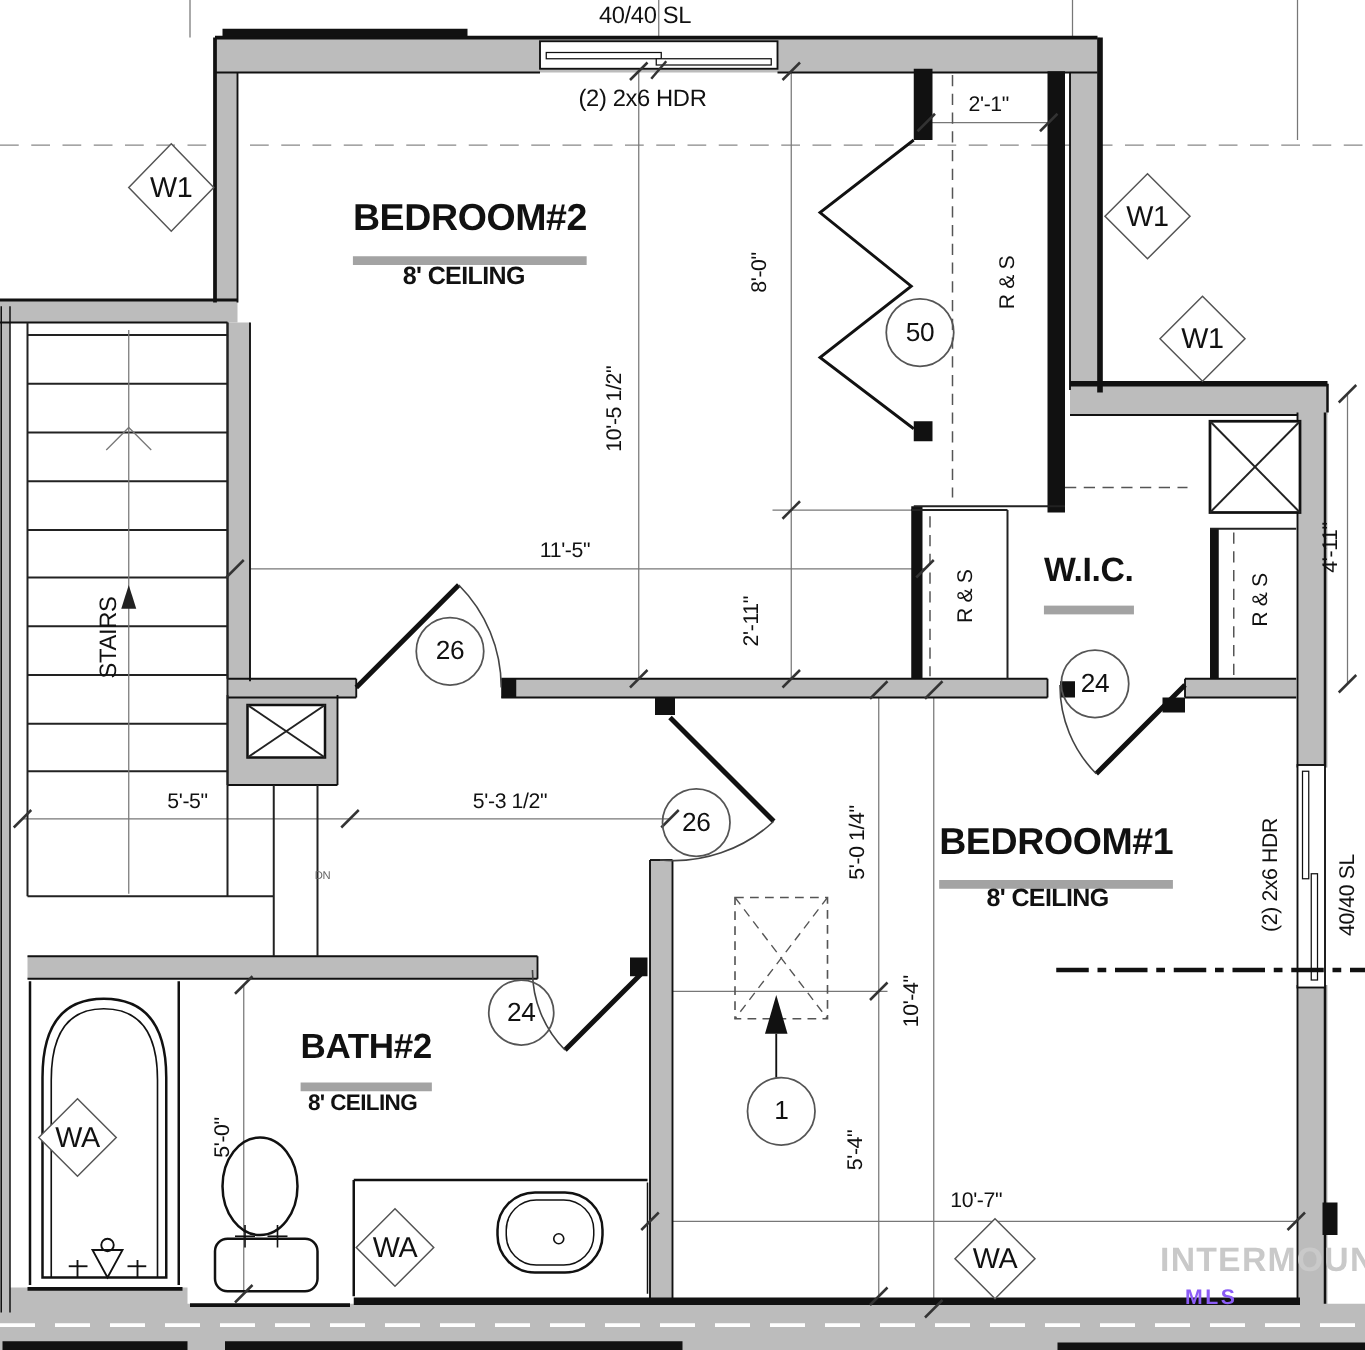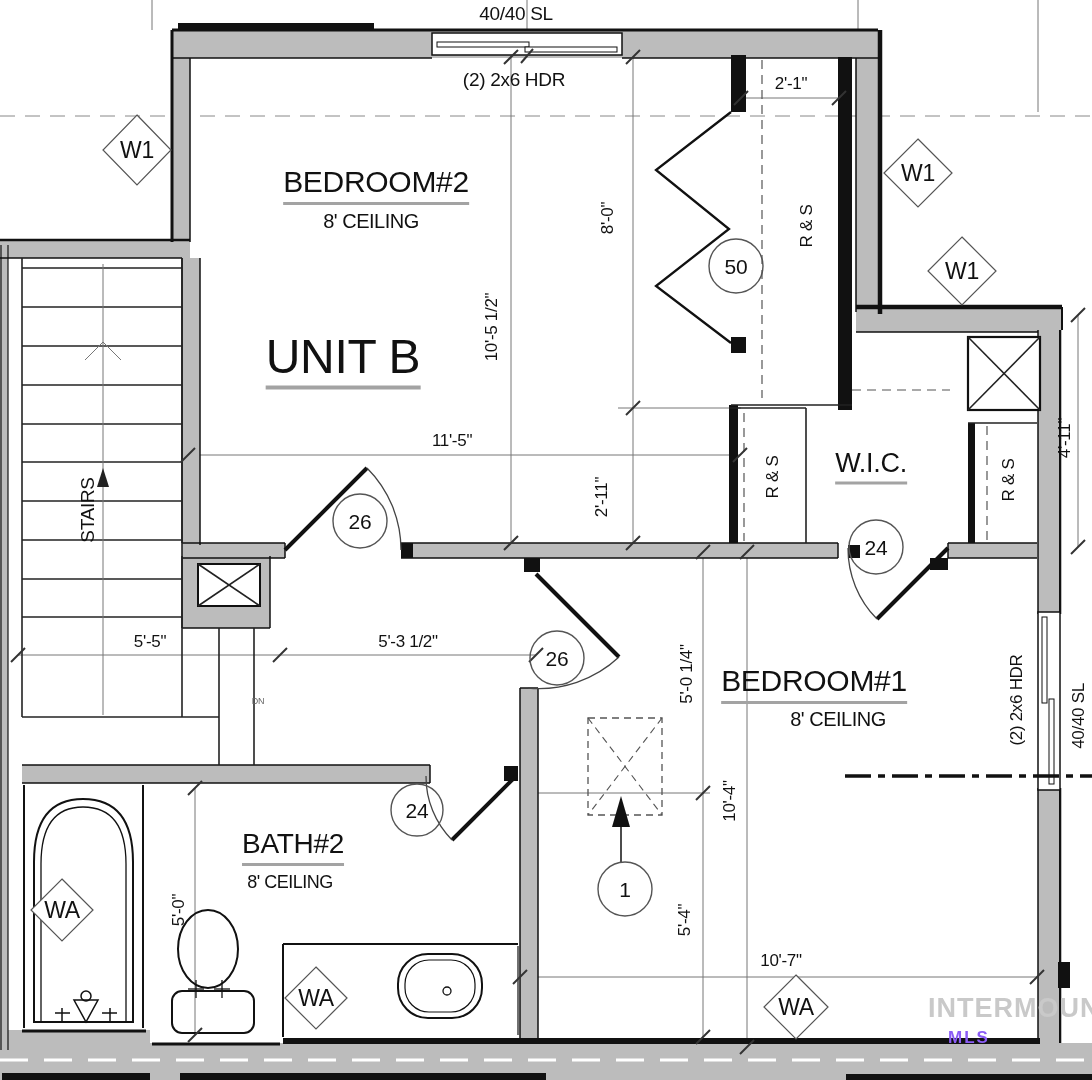"BEDROOM#2" .room-name { border-bottom: 3px solid #a3a3a3 -> 7px solid #a3a3a3; font-weight: normal -> bold; padding-bottom: 5px -> 15px }
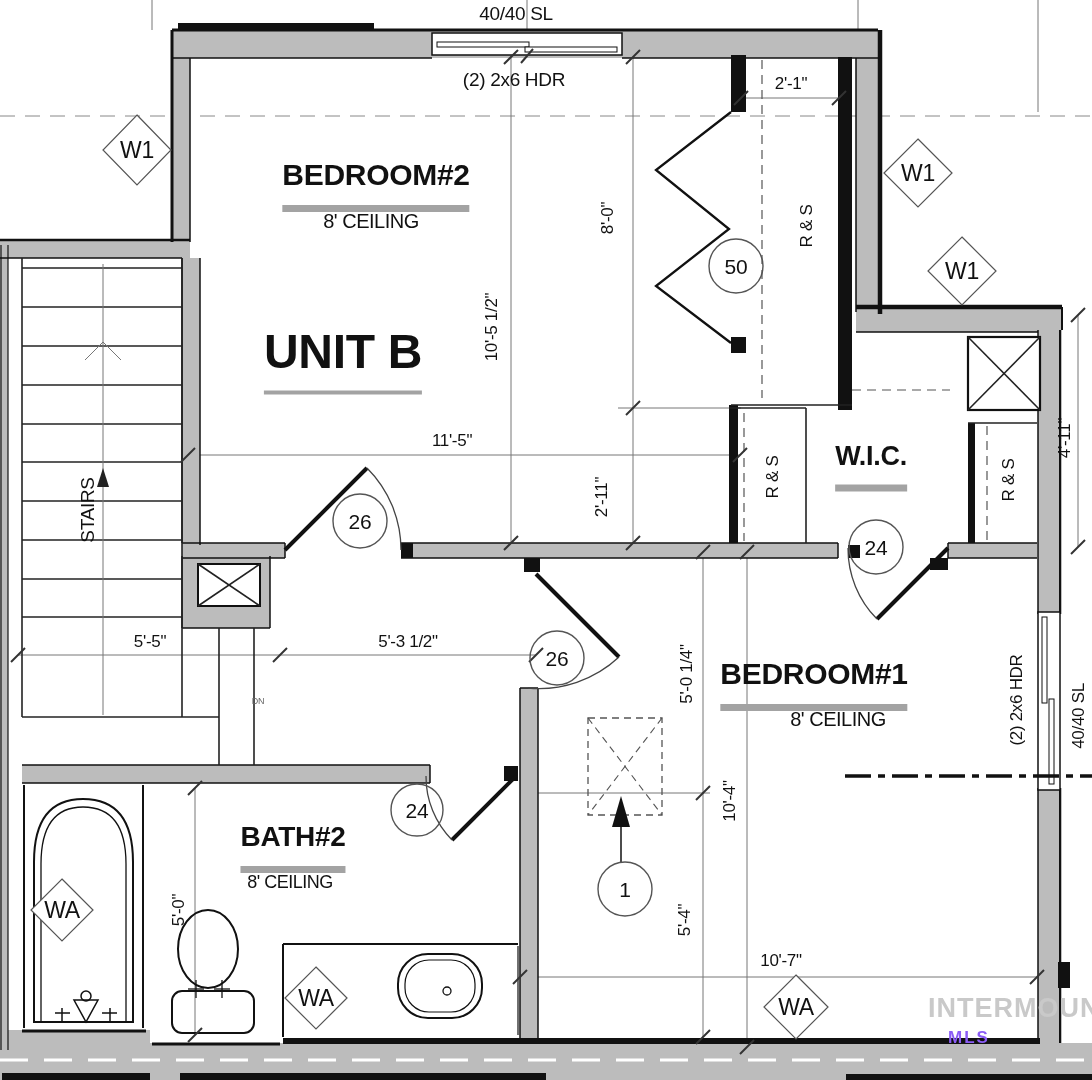"8' CEILING" .ceil { font-weight: none -> bold }
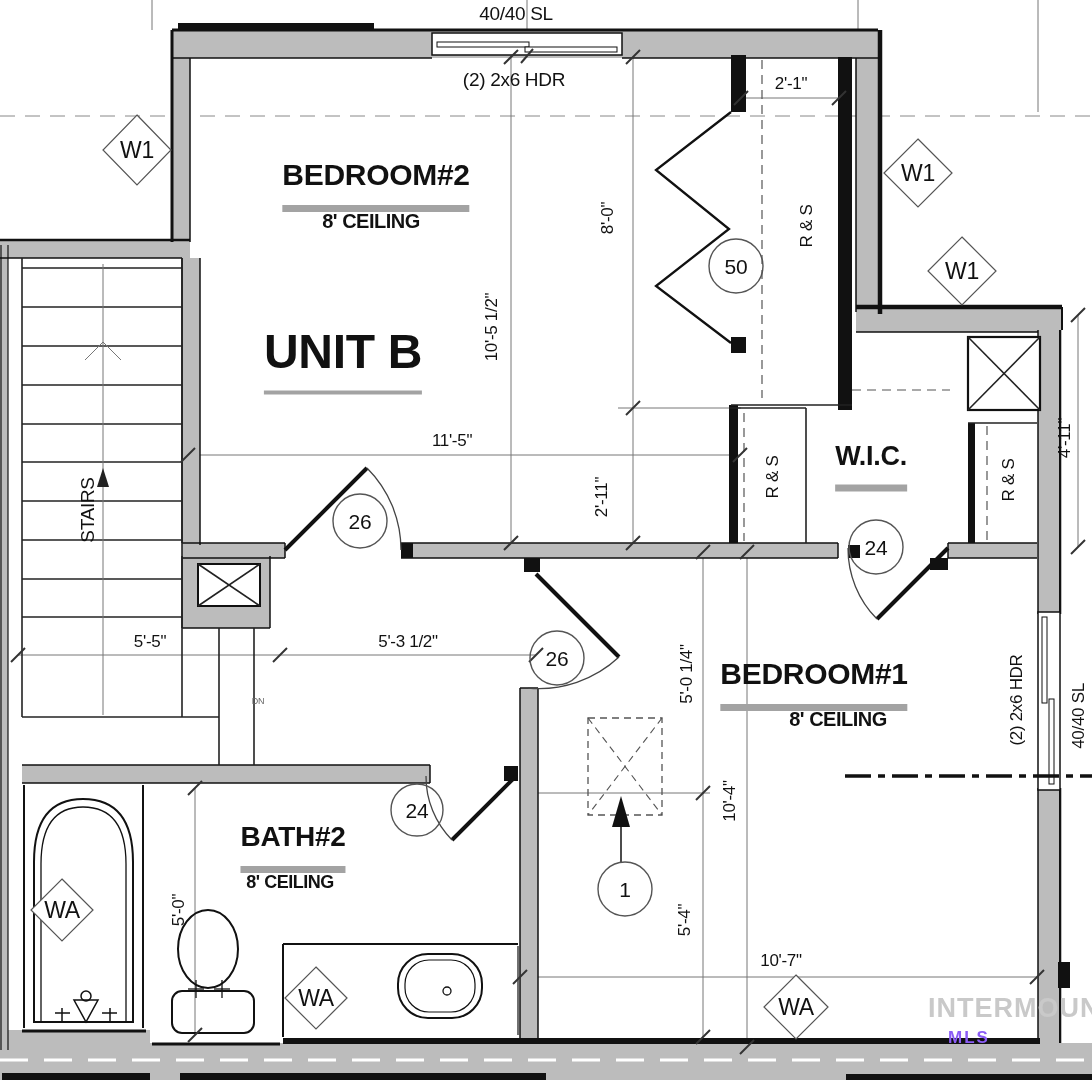"UNIT B" div.lbl { html: <div>UNIT B</div> -> none }
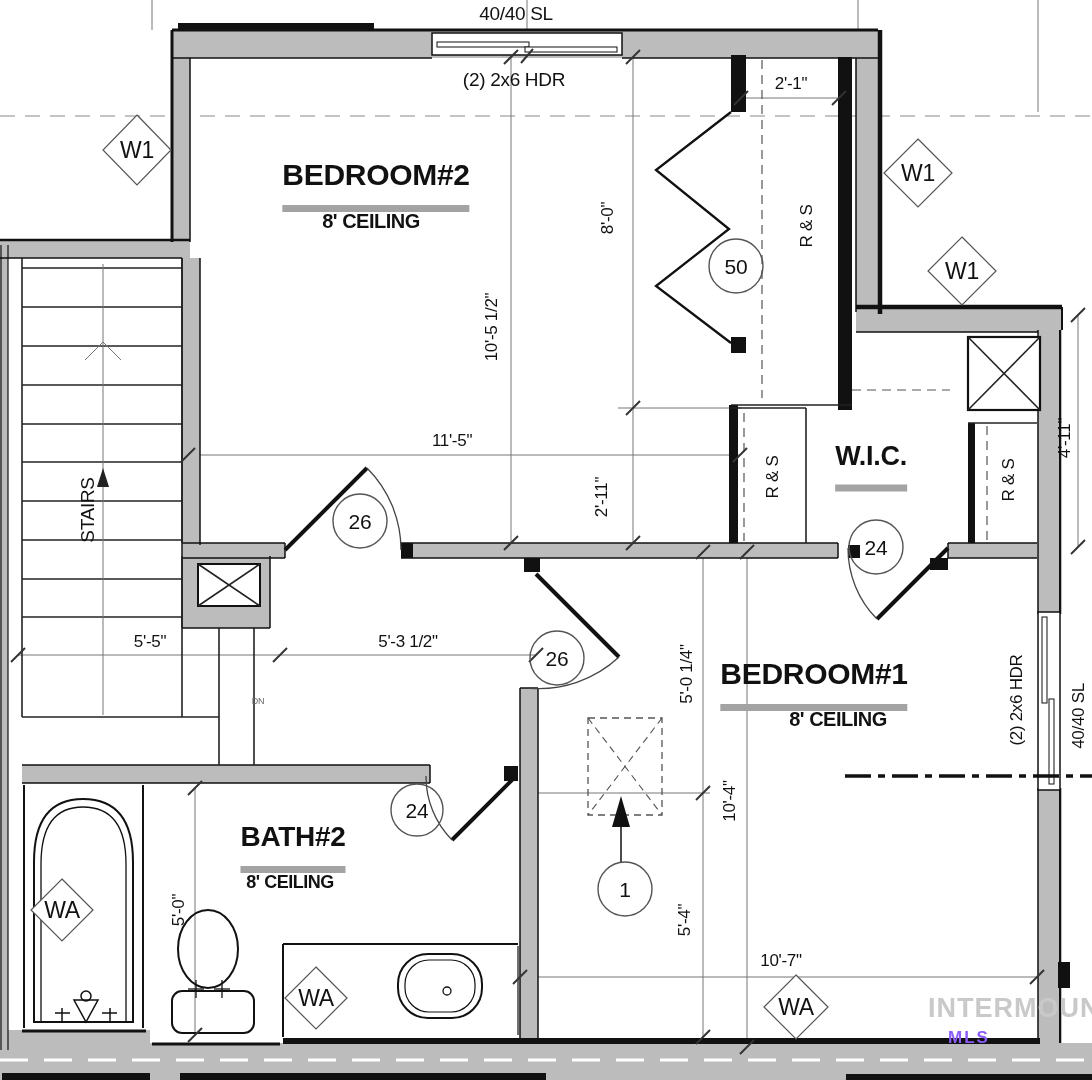"BEDROOM#1" div.lbl { left: 814px -> 845px }
